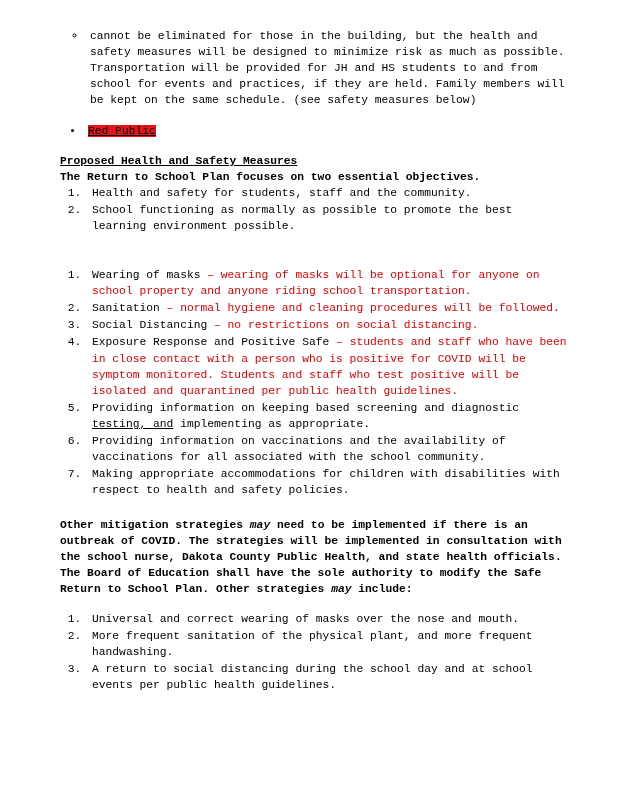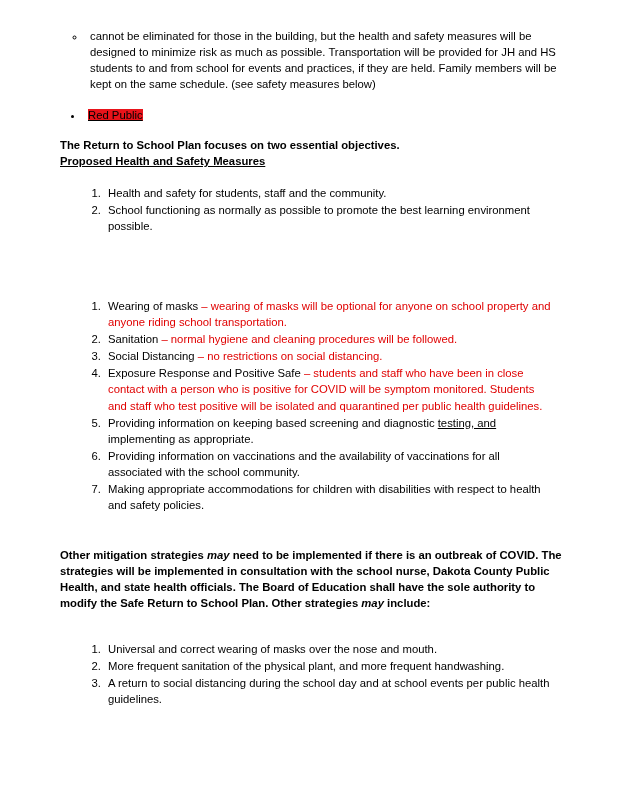"cannot be eliminated for those" .doc { font-family: Liberation Sans, sans-serif -> Liberation Mono, monospace }
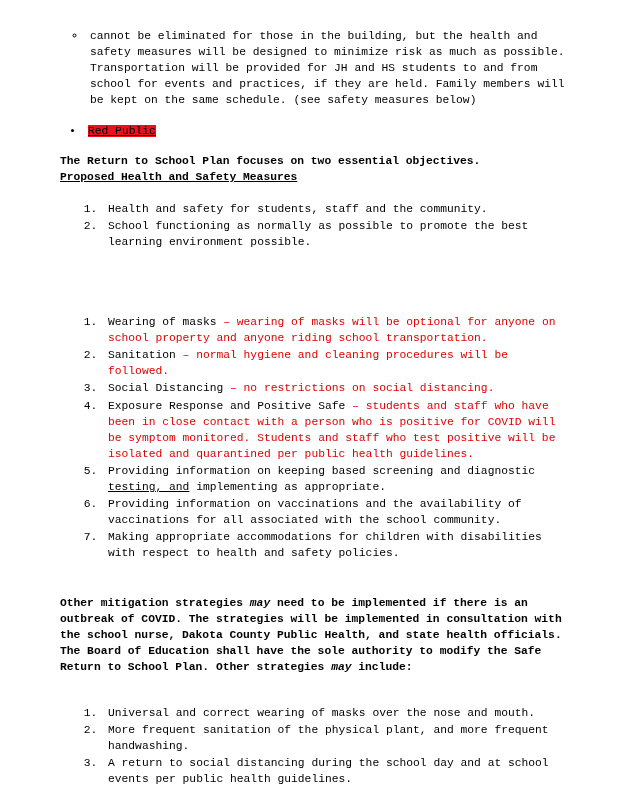"The Return to School Plan" p.para { order: before "Proposed Health and Safety Measures" -> after "Proposed Health and Safety Measures" }
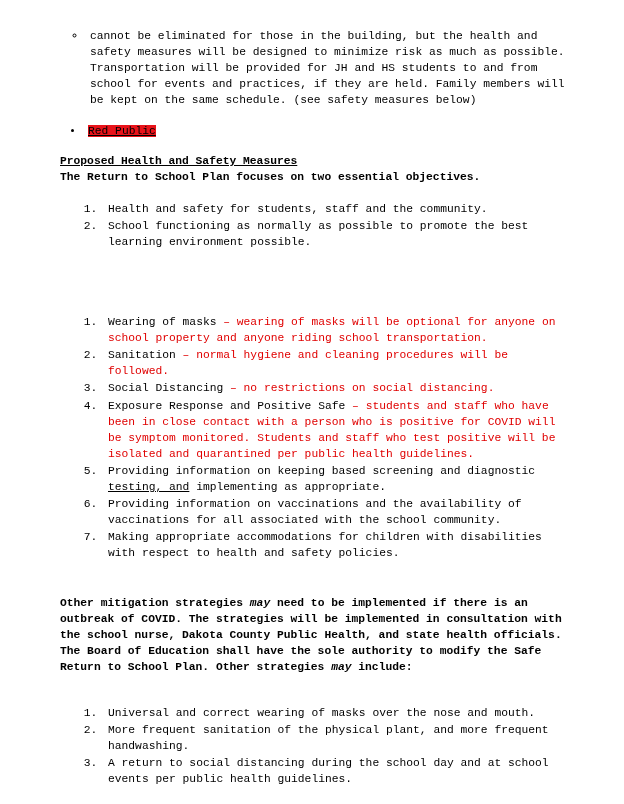"Health and safety for students," ol.numbered { margin: 16px -> 0 }
